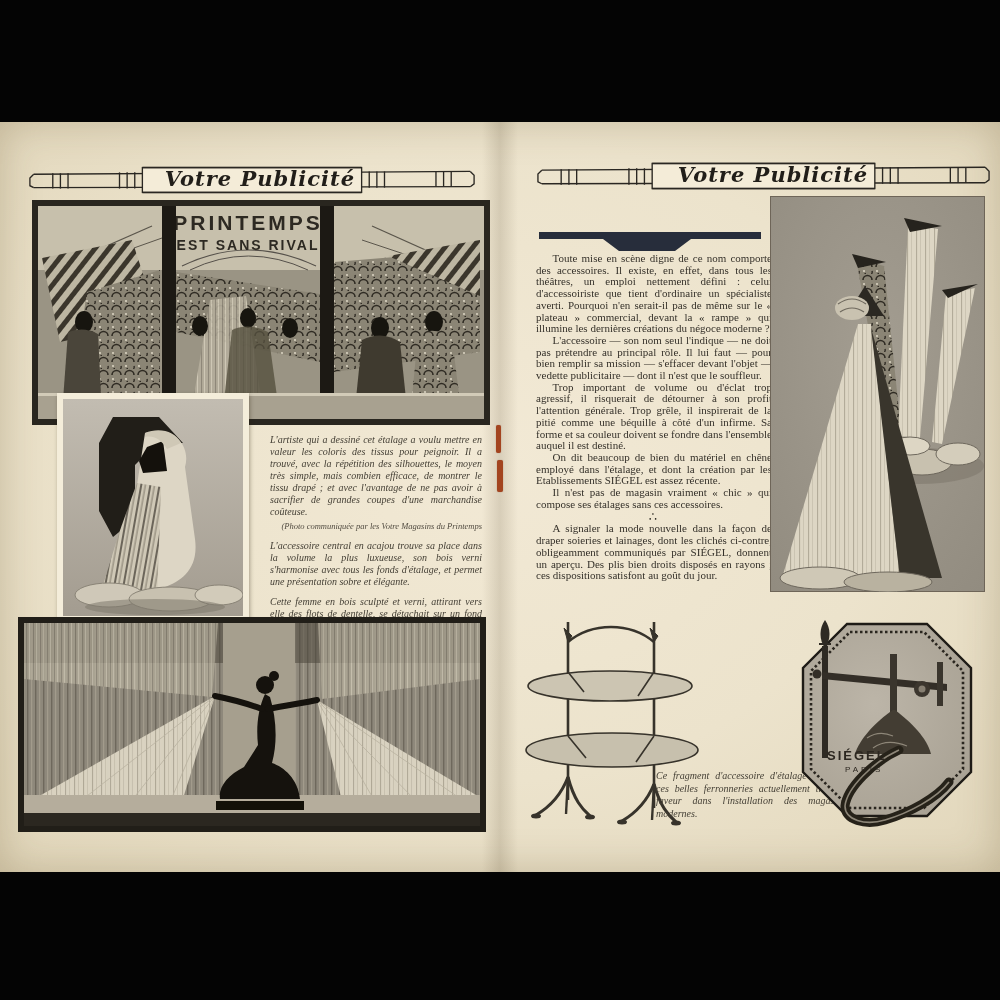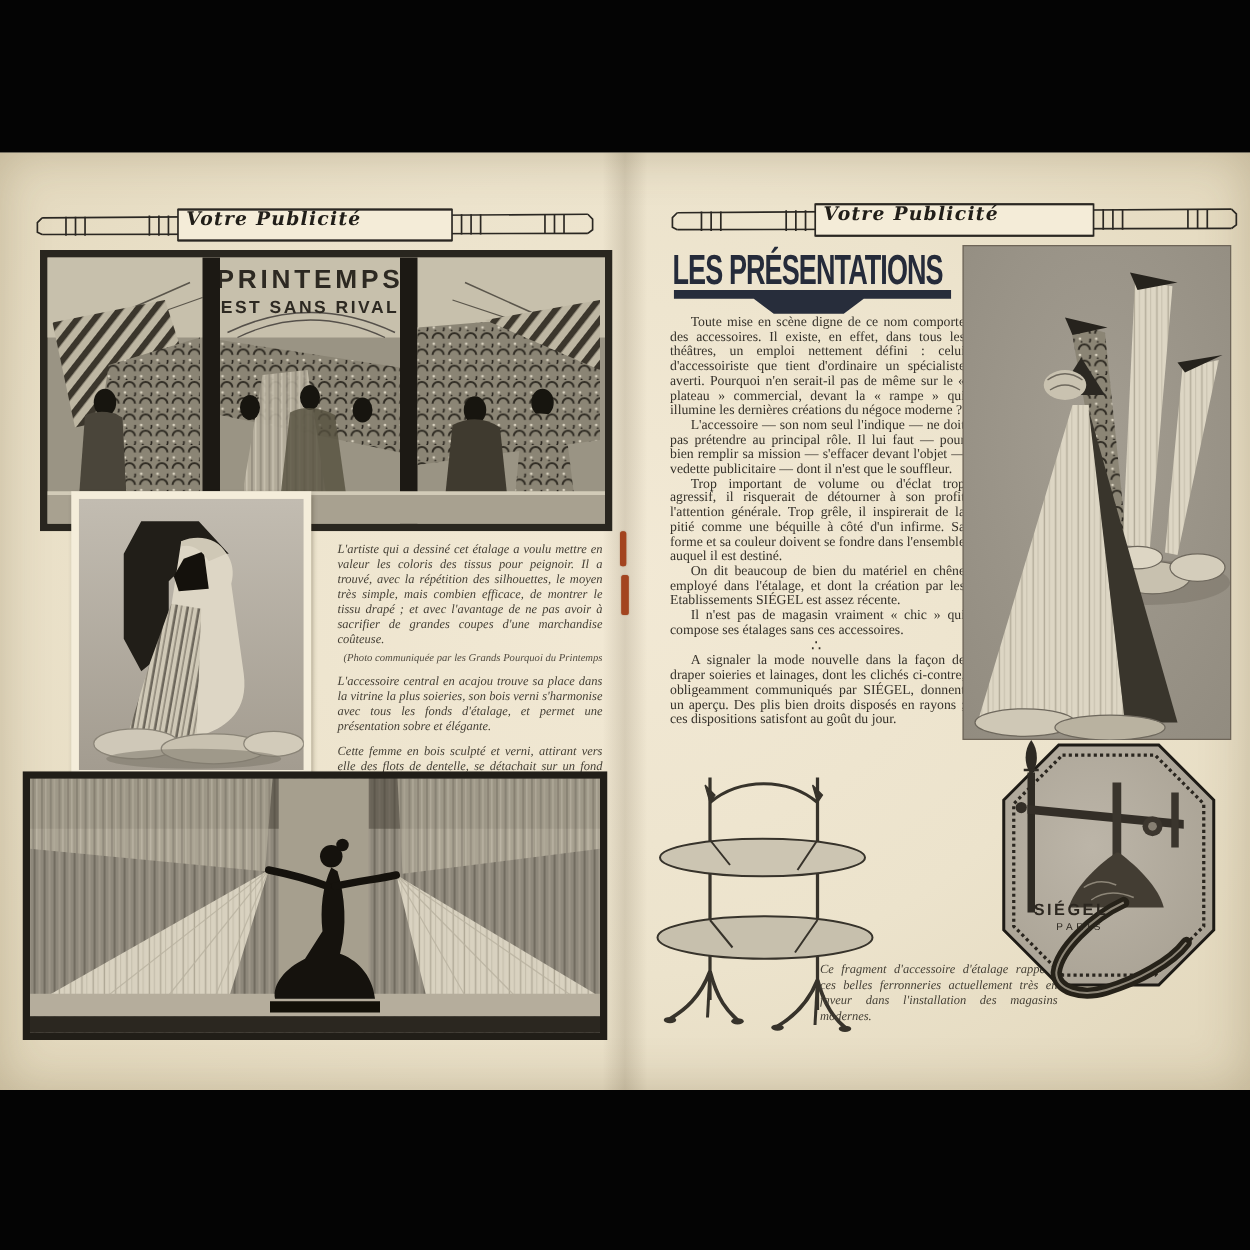"Votre Publicité" .banner-label { font-size: 15px -> 21px; text-align: left -> right }
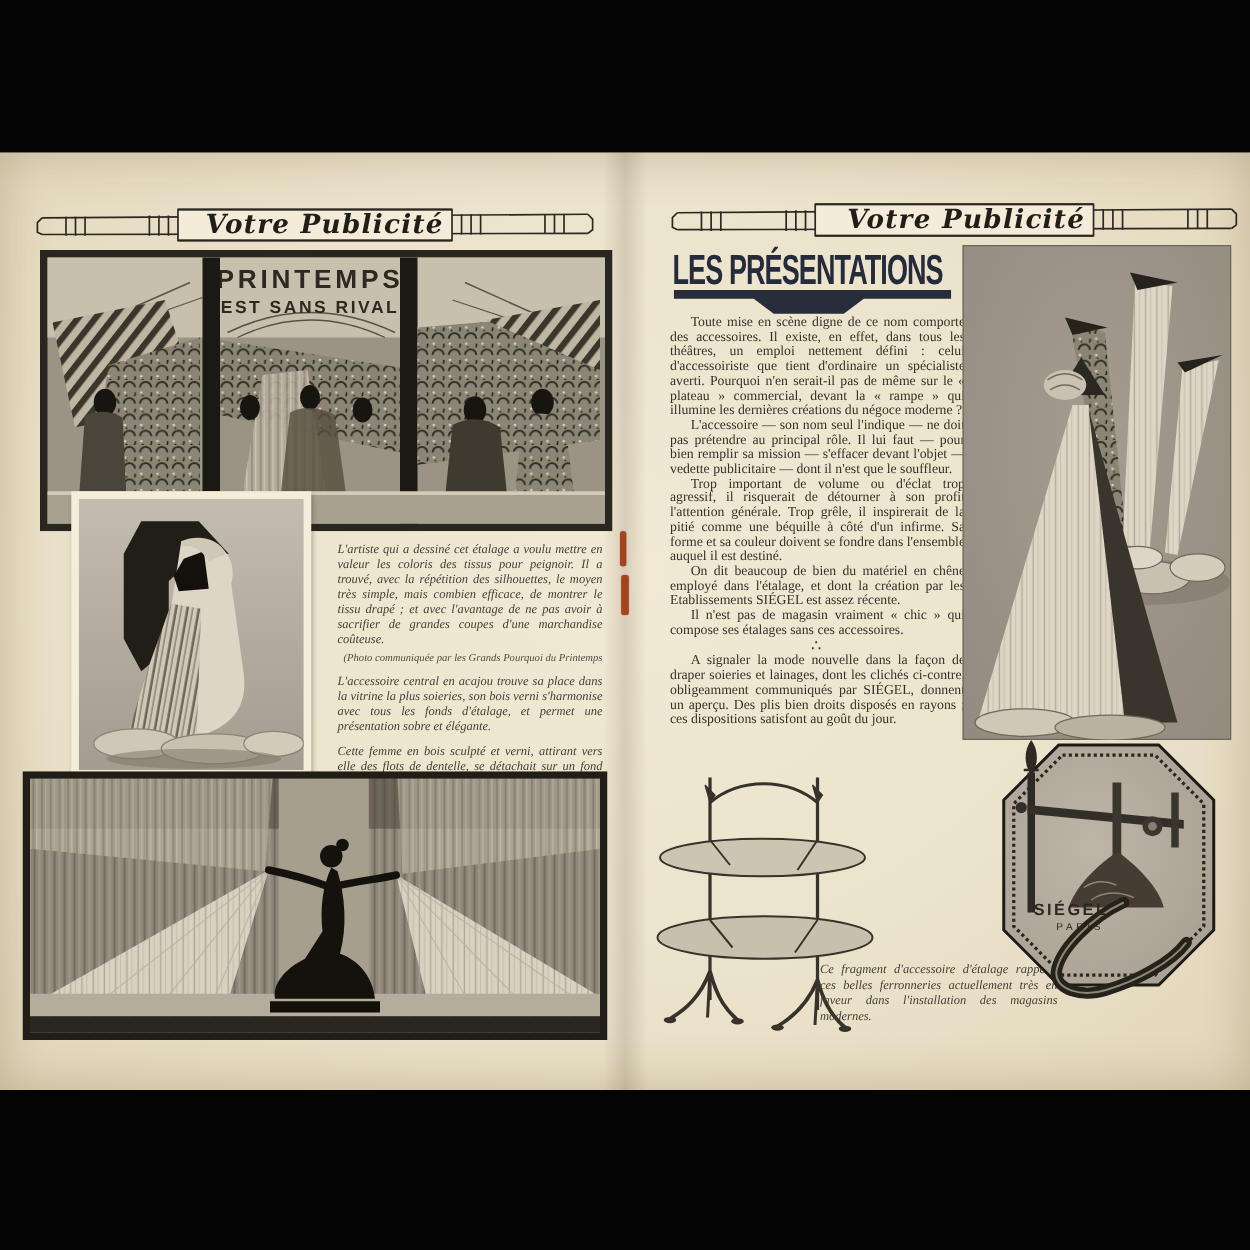"LES PRÉSENTATIONS" div.deco-title { html: <div> <span>LES PRÉSENTATIONS</span> </div> -> none }
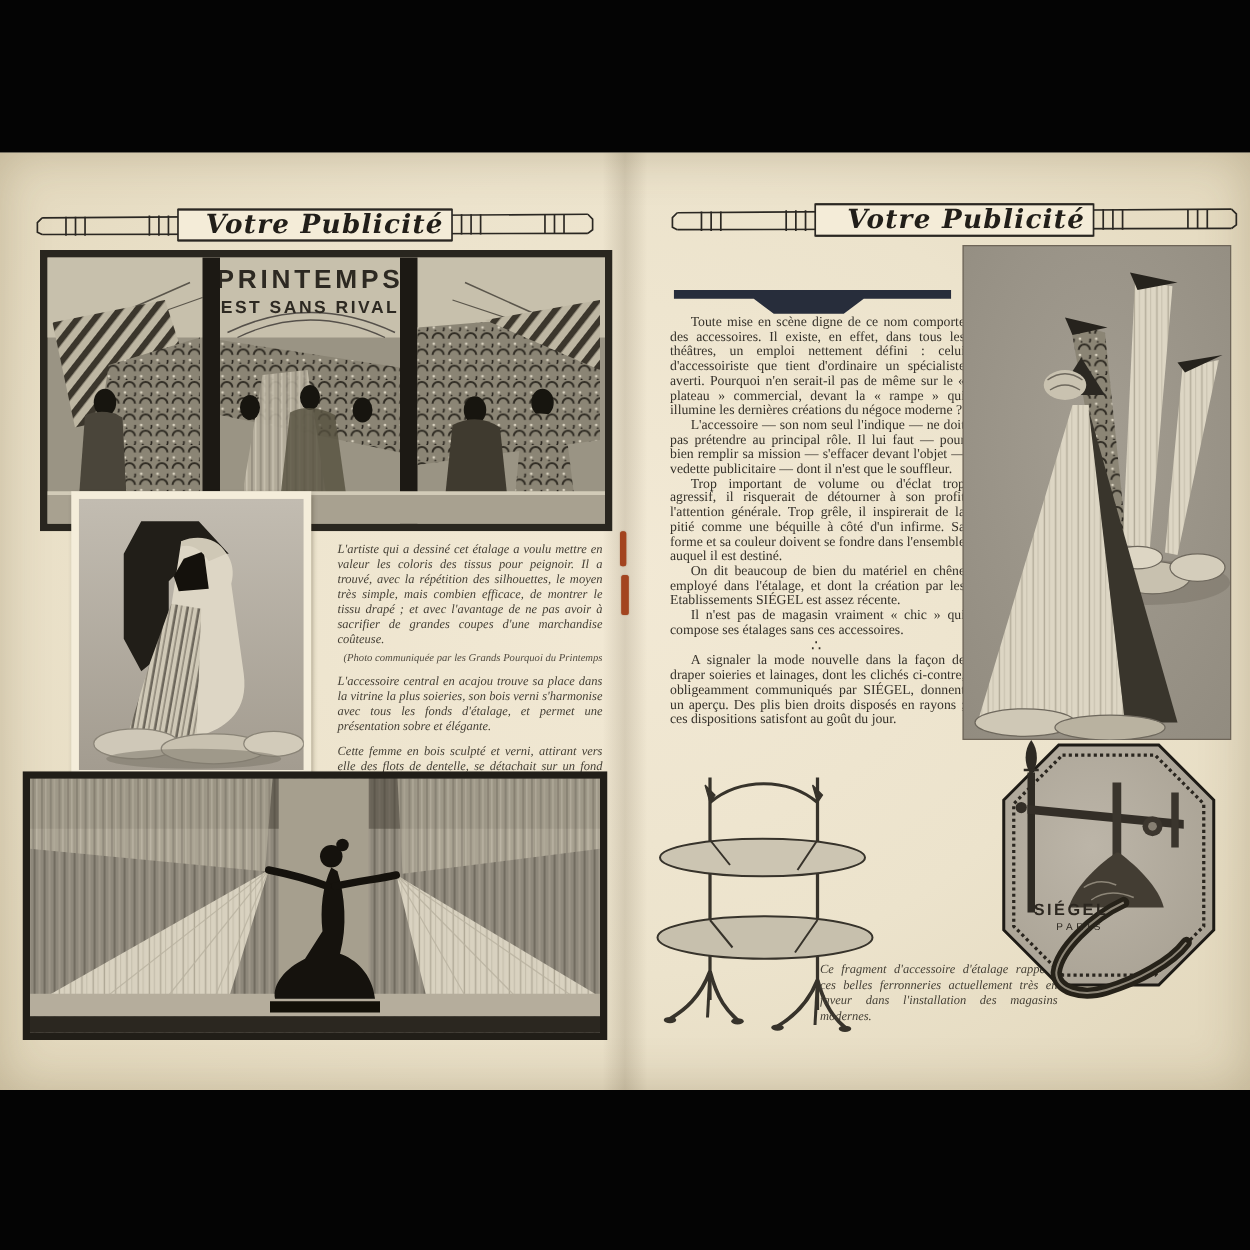"(Photo communiquée par les Grands" p.credit { text: Grands Pourquoi -> Votre Magasins }
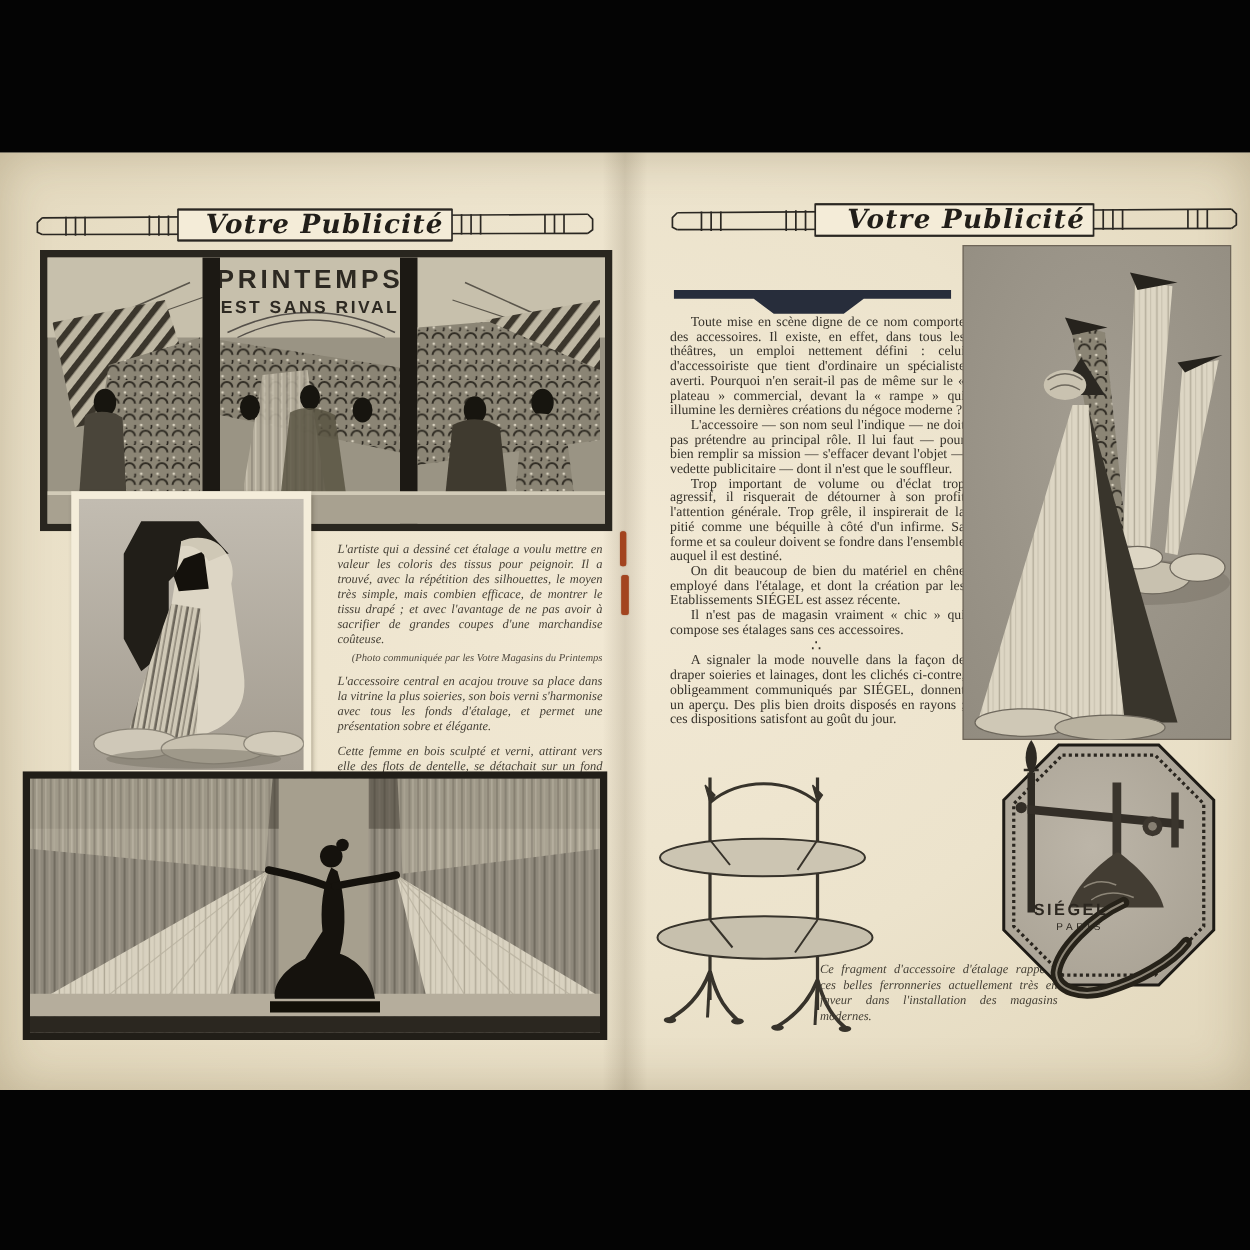"L'accessoire central en acajou trouve" p { text: vitrine la plus soieries -> volume la plus luxueuse }
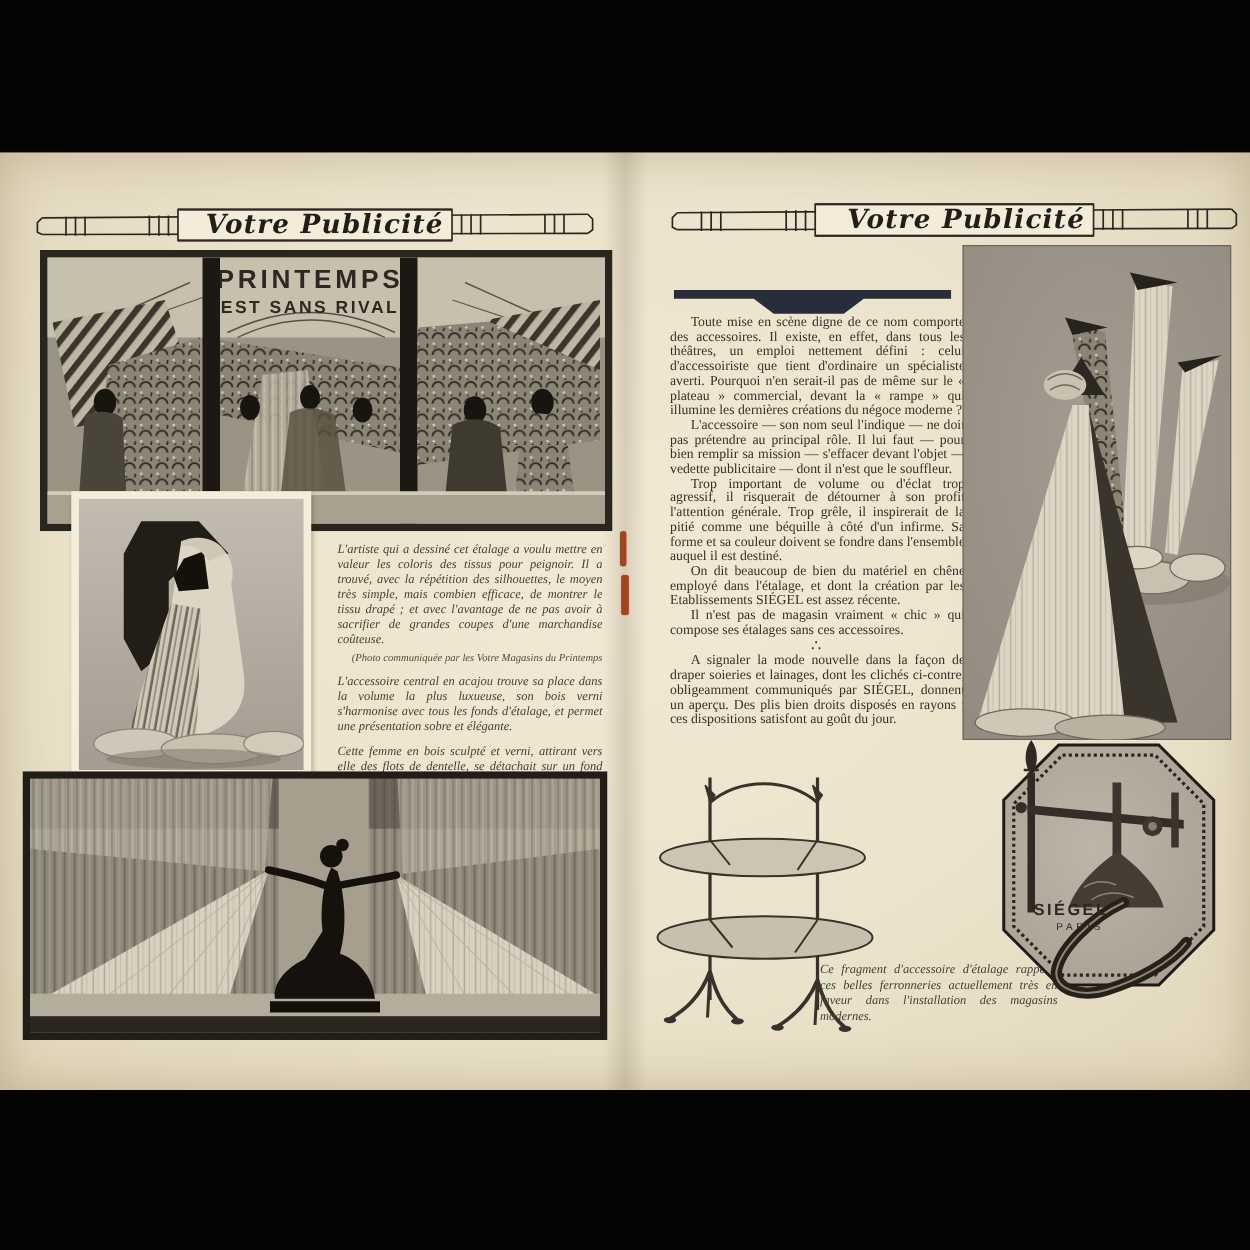"SIÉGEL" div.photo { top: 460px -> 488px }
